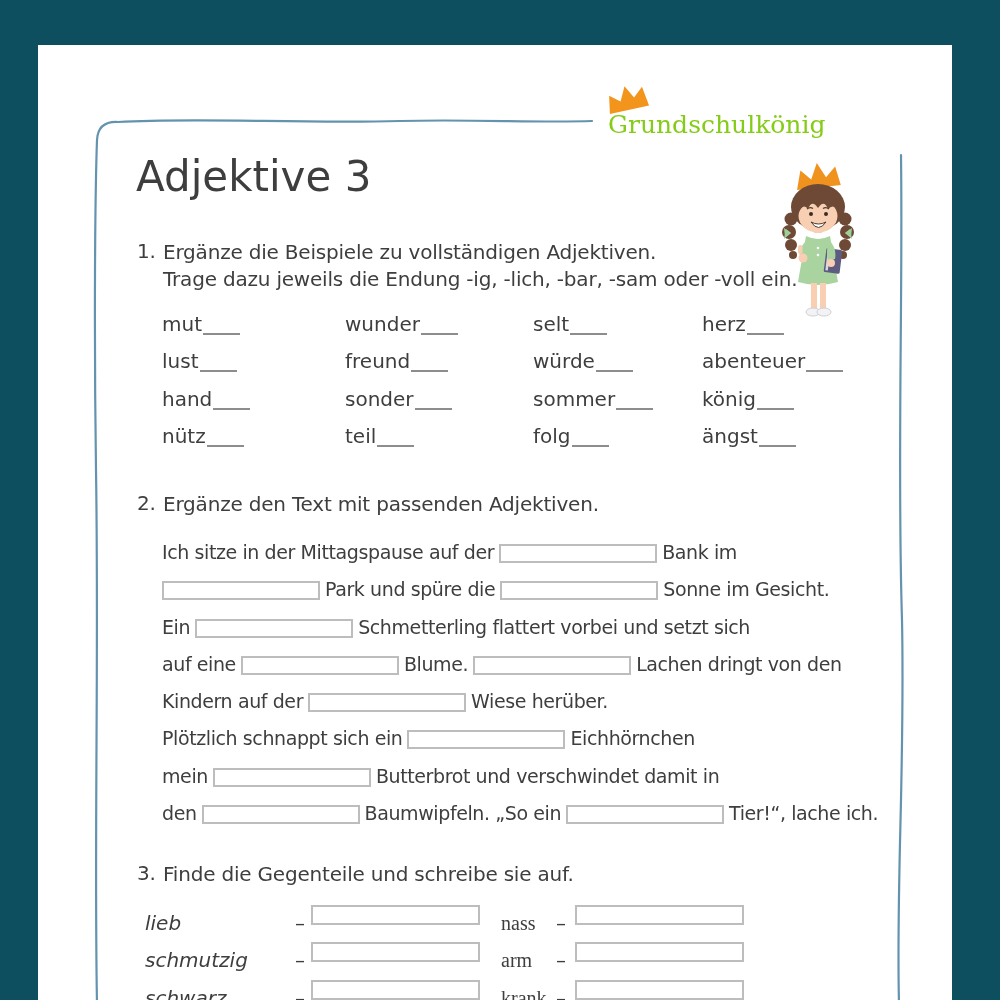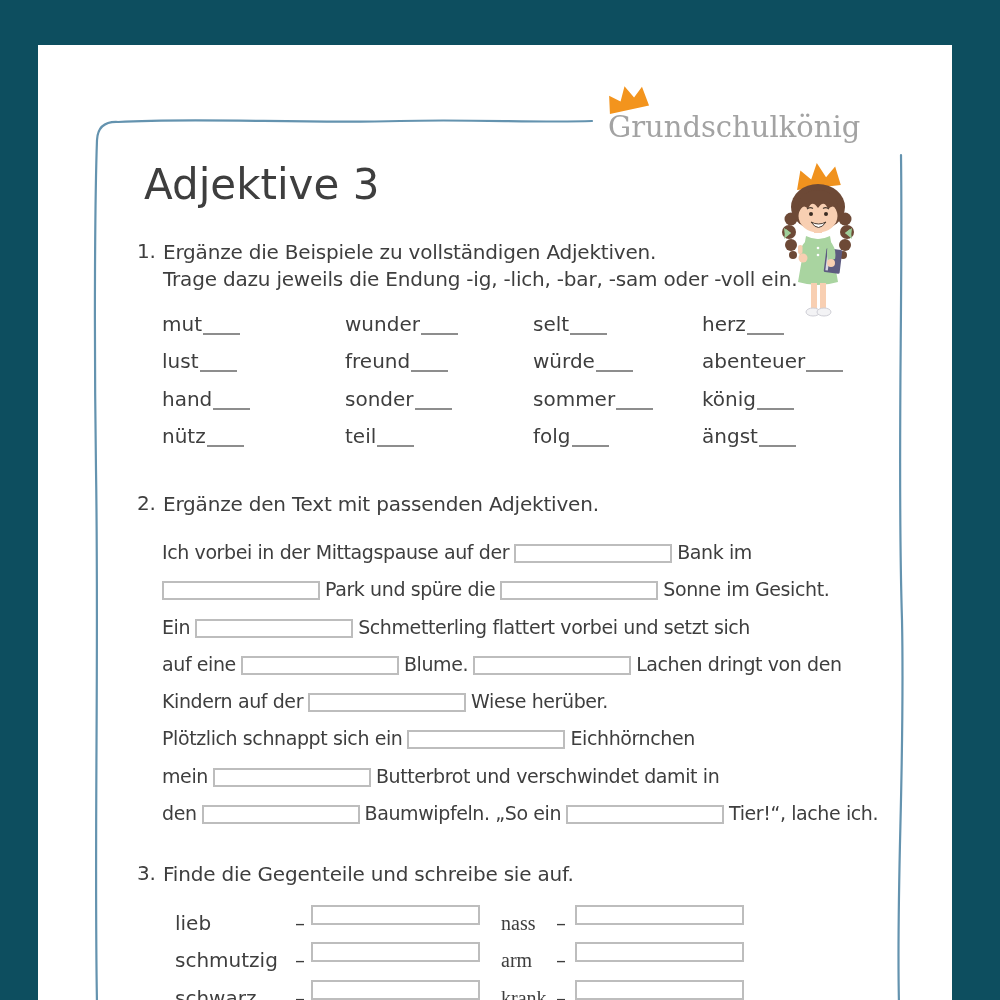"Grundschulkönig" .logo-text { color: #a3a3a3 -> #84cc16; font-size: 29px -> 25px }
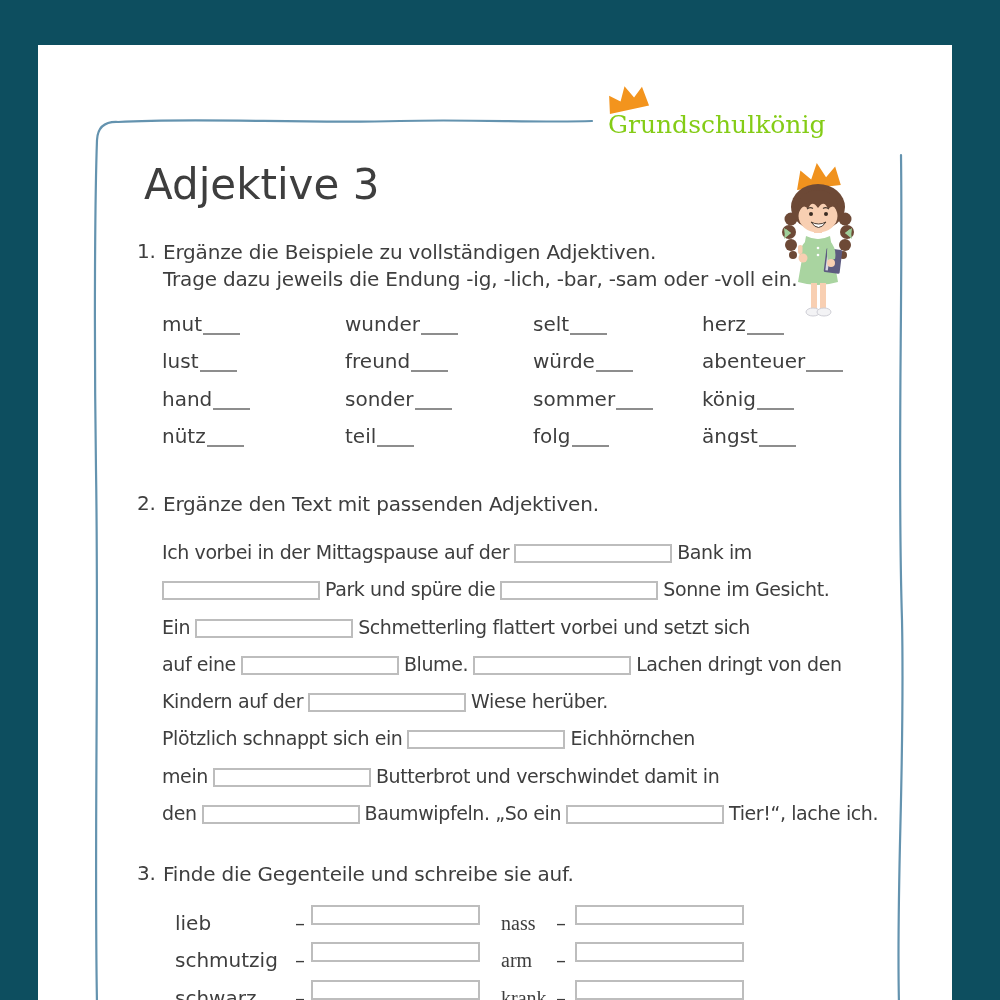"Adjektive 3" .title { margin: 8px -> 0 }
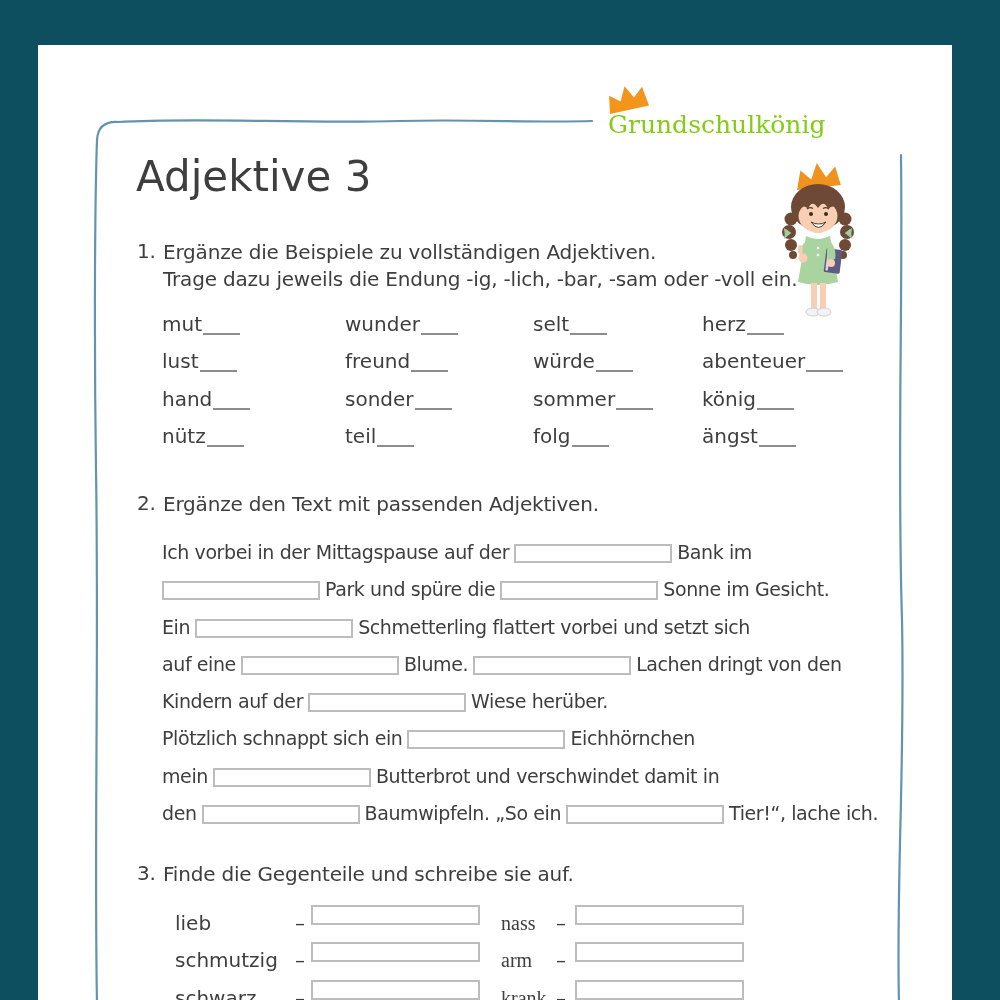"Ich vorbei in der Mittagspause" span { text: vorbei -> sitze }
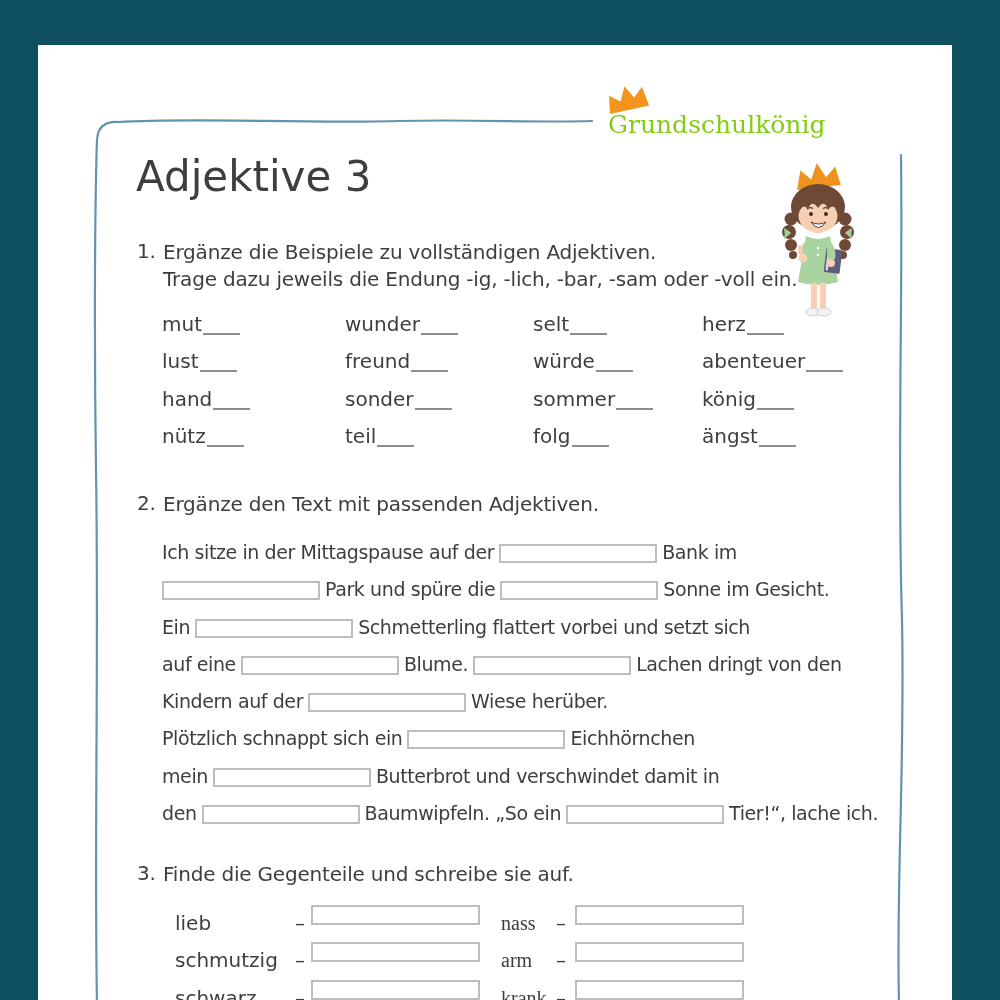"lieb" .lword { font-style: none -> italic; left: 38px -> 8px }
